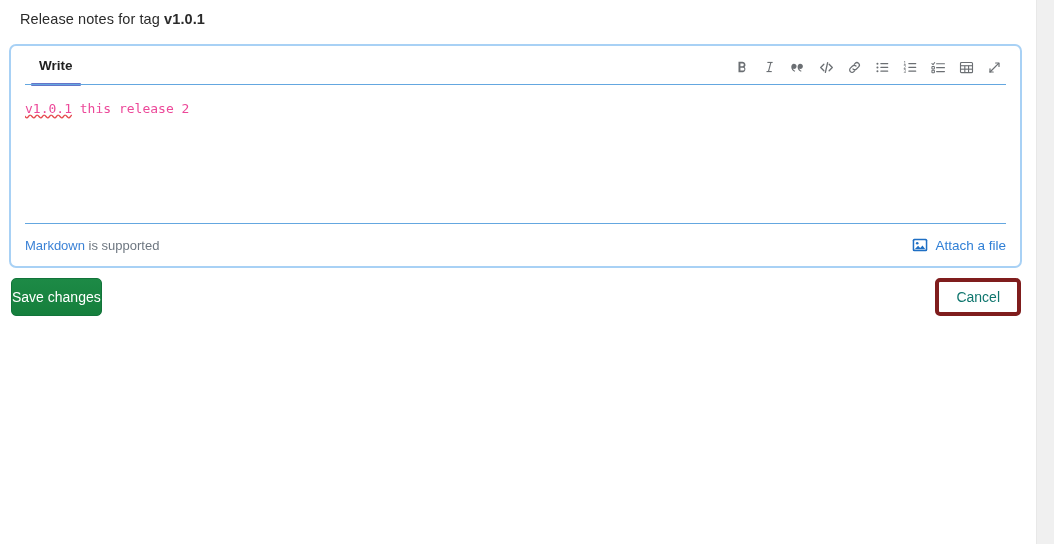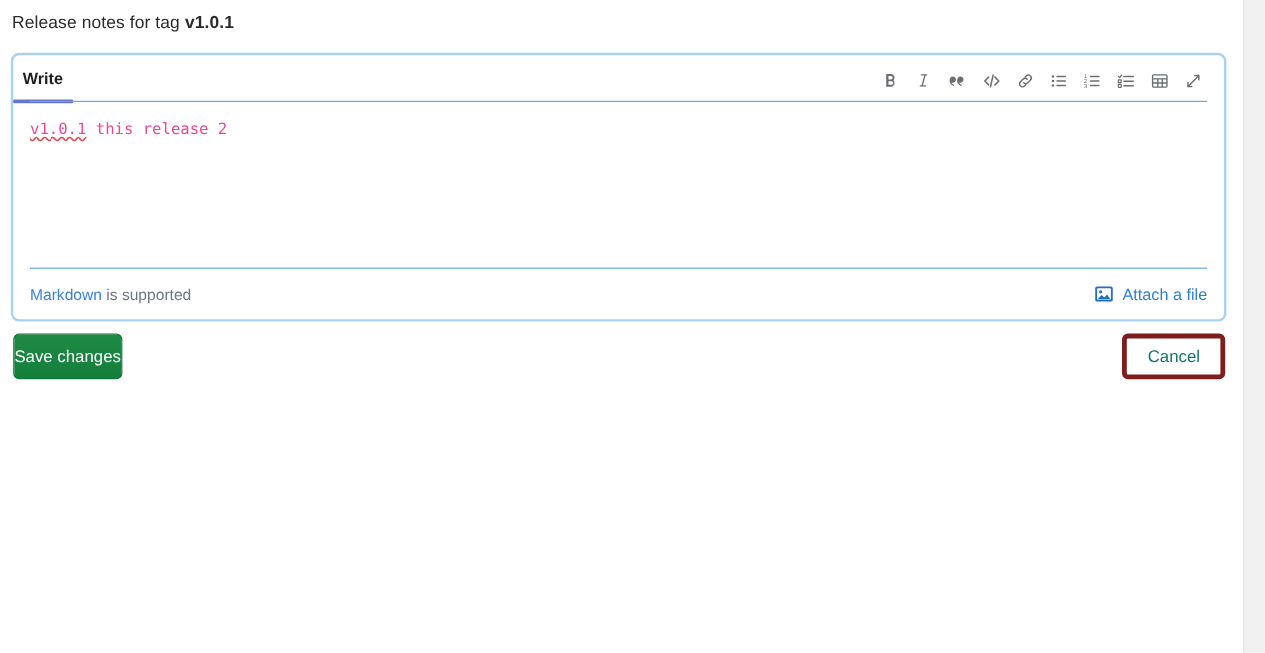"Release notes for tag v1.0.1" #page-title { padding: 11px 0 0 10px -> 11px 0 0 20px }
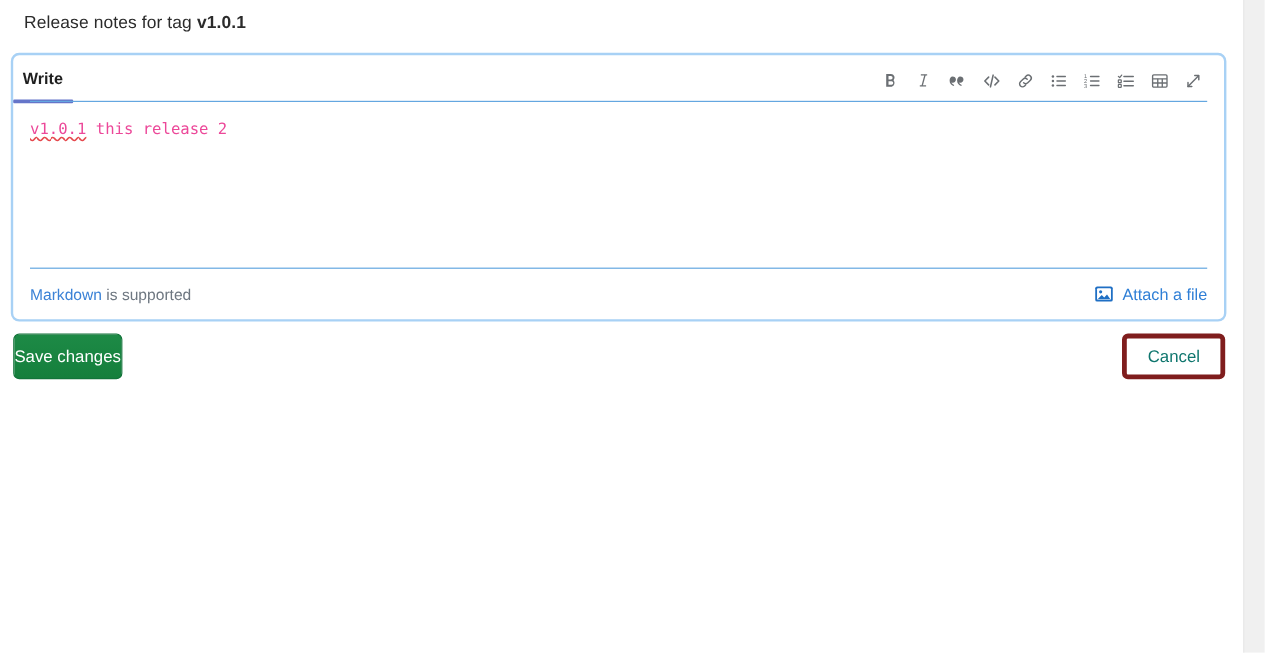"Write" #editor-tabs { padding: 0 0 -> 0 20px }
